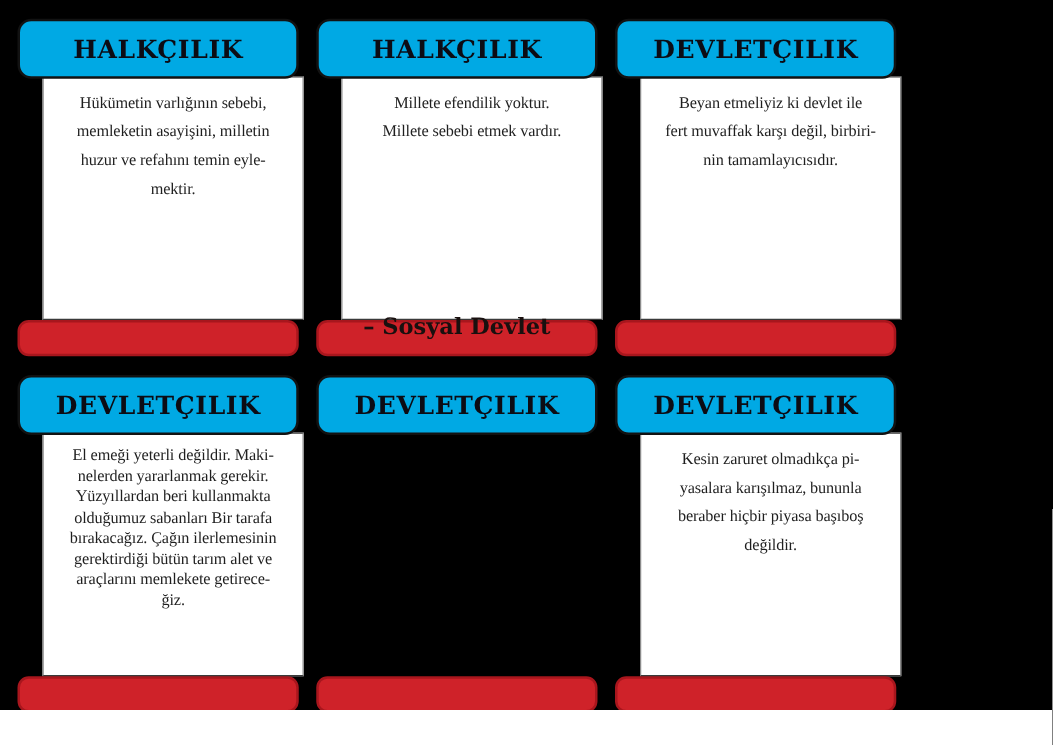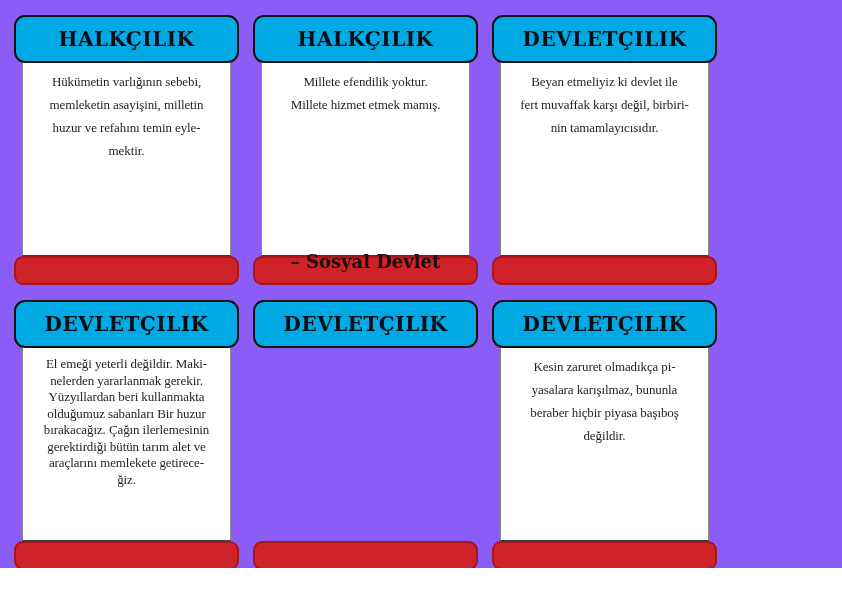"HALKÇILIK" .page { background: #8b5cf6 -> #000000 }
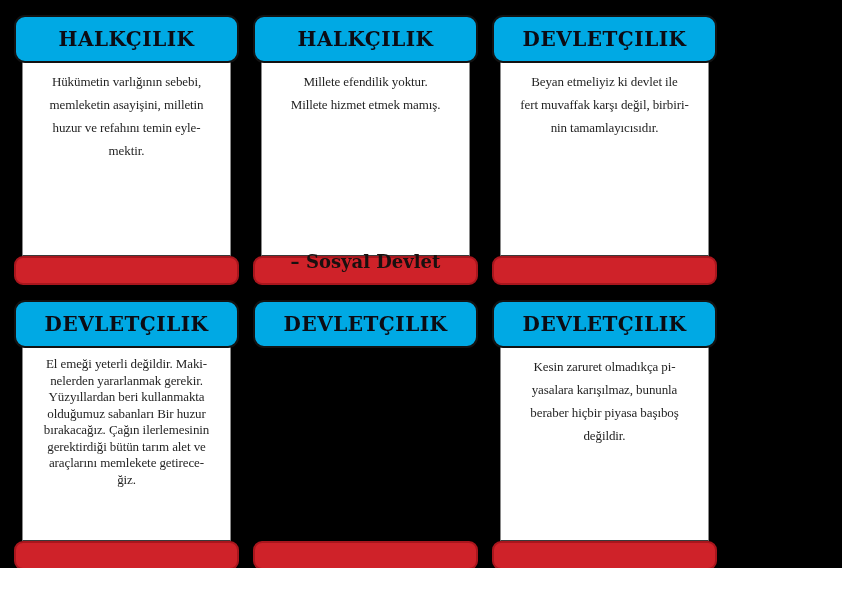"Hükümetin varlığının sebebi," .card-body { left: 8px -> 20px }
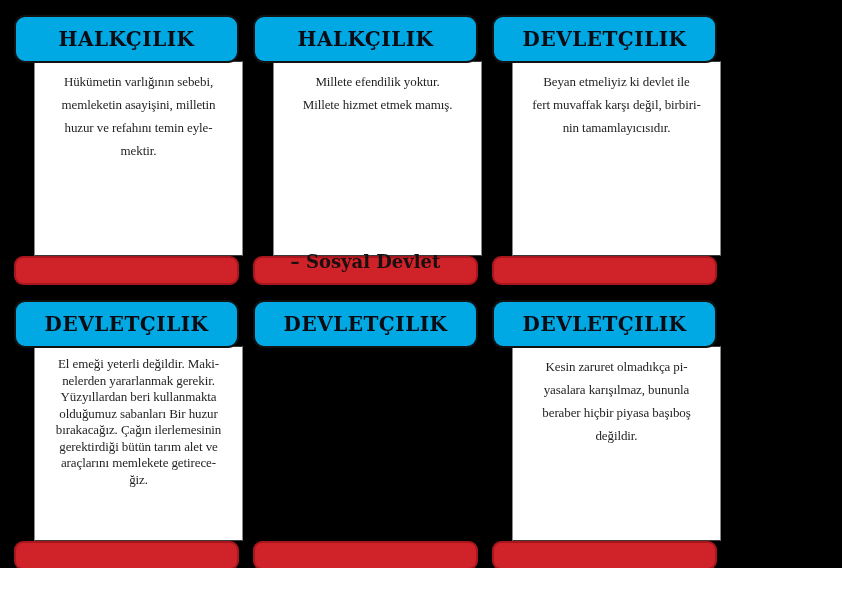"Millete efendilik yoktur." p.card-text { text: hizmet etmek mamış -> sebebi etmek vardır }
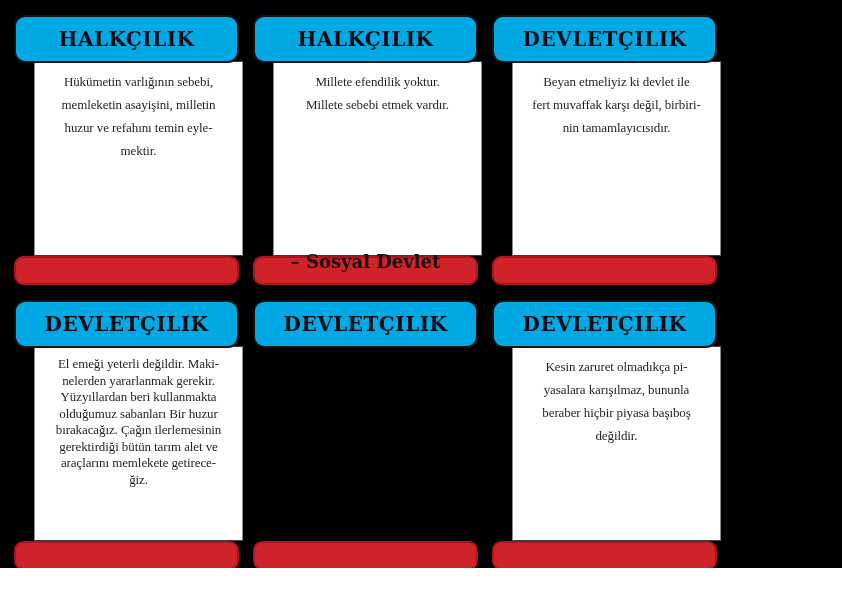"El emeği yeterli değildir. Maki-" p.card-text { text: huzur -> tarafa }
